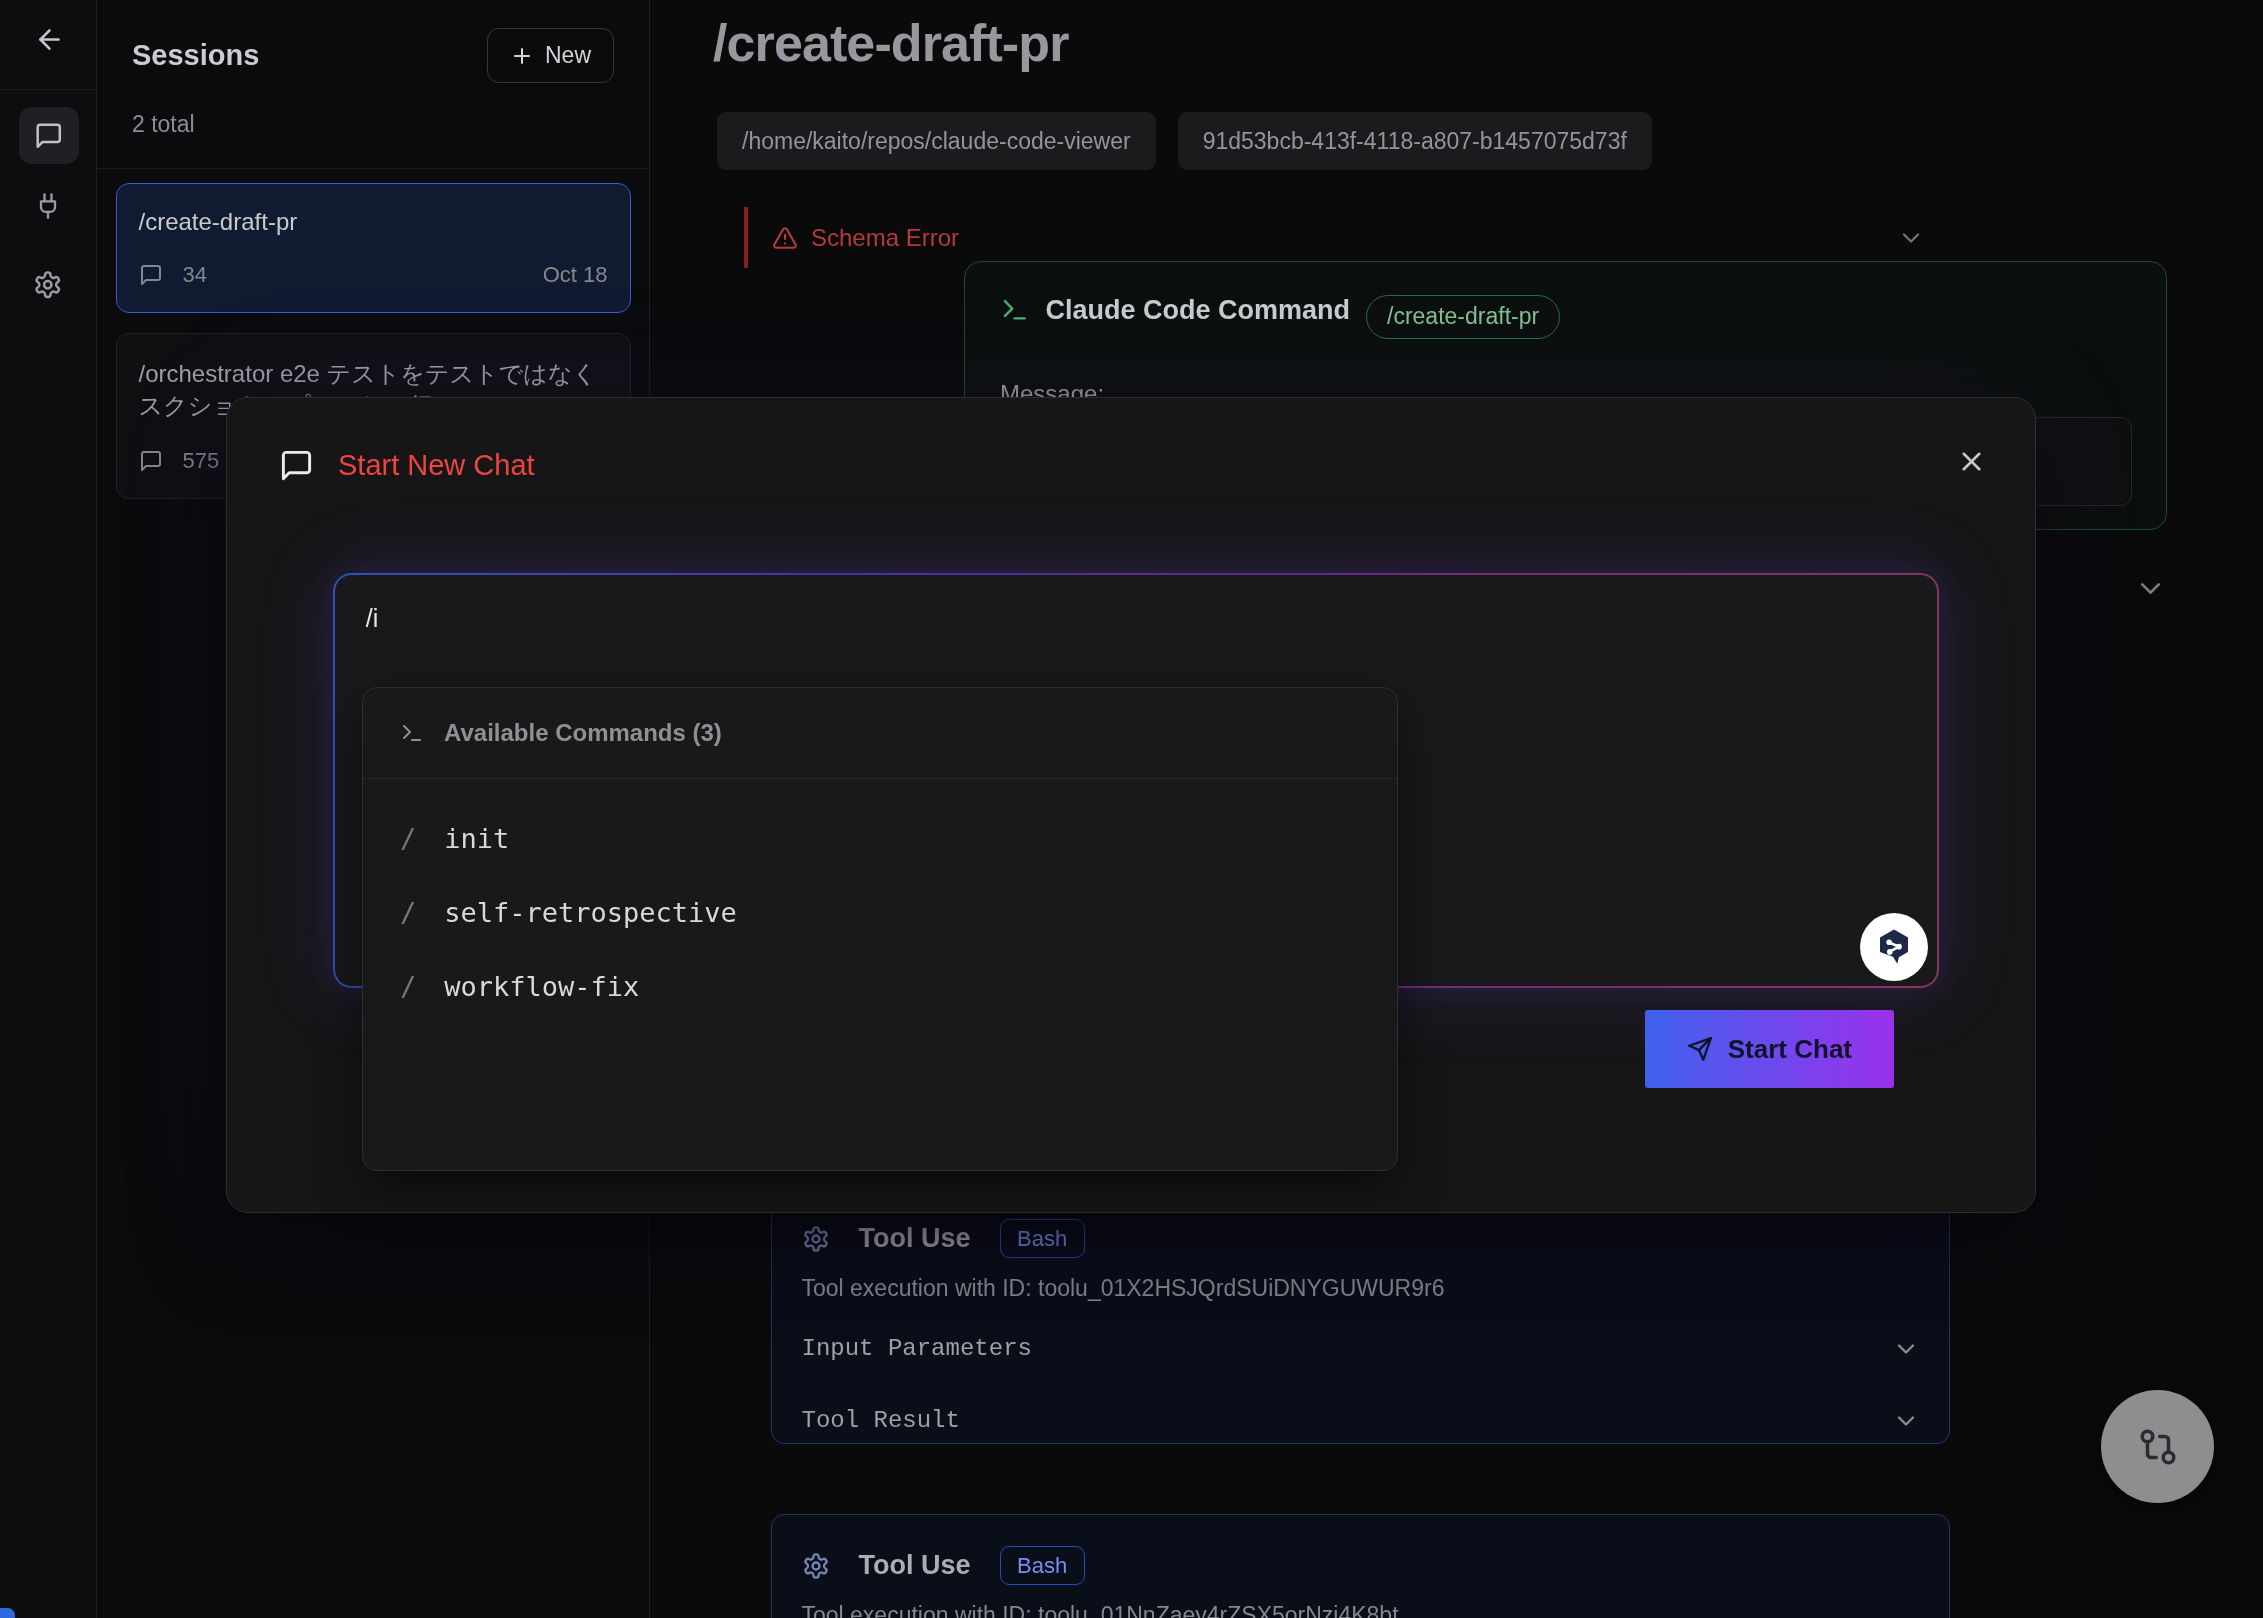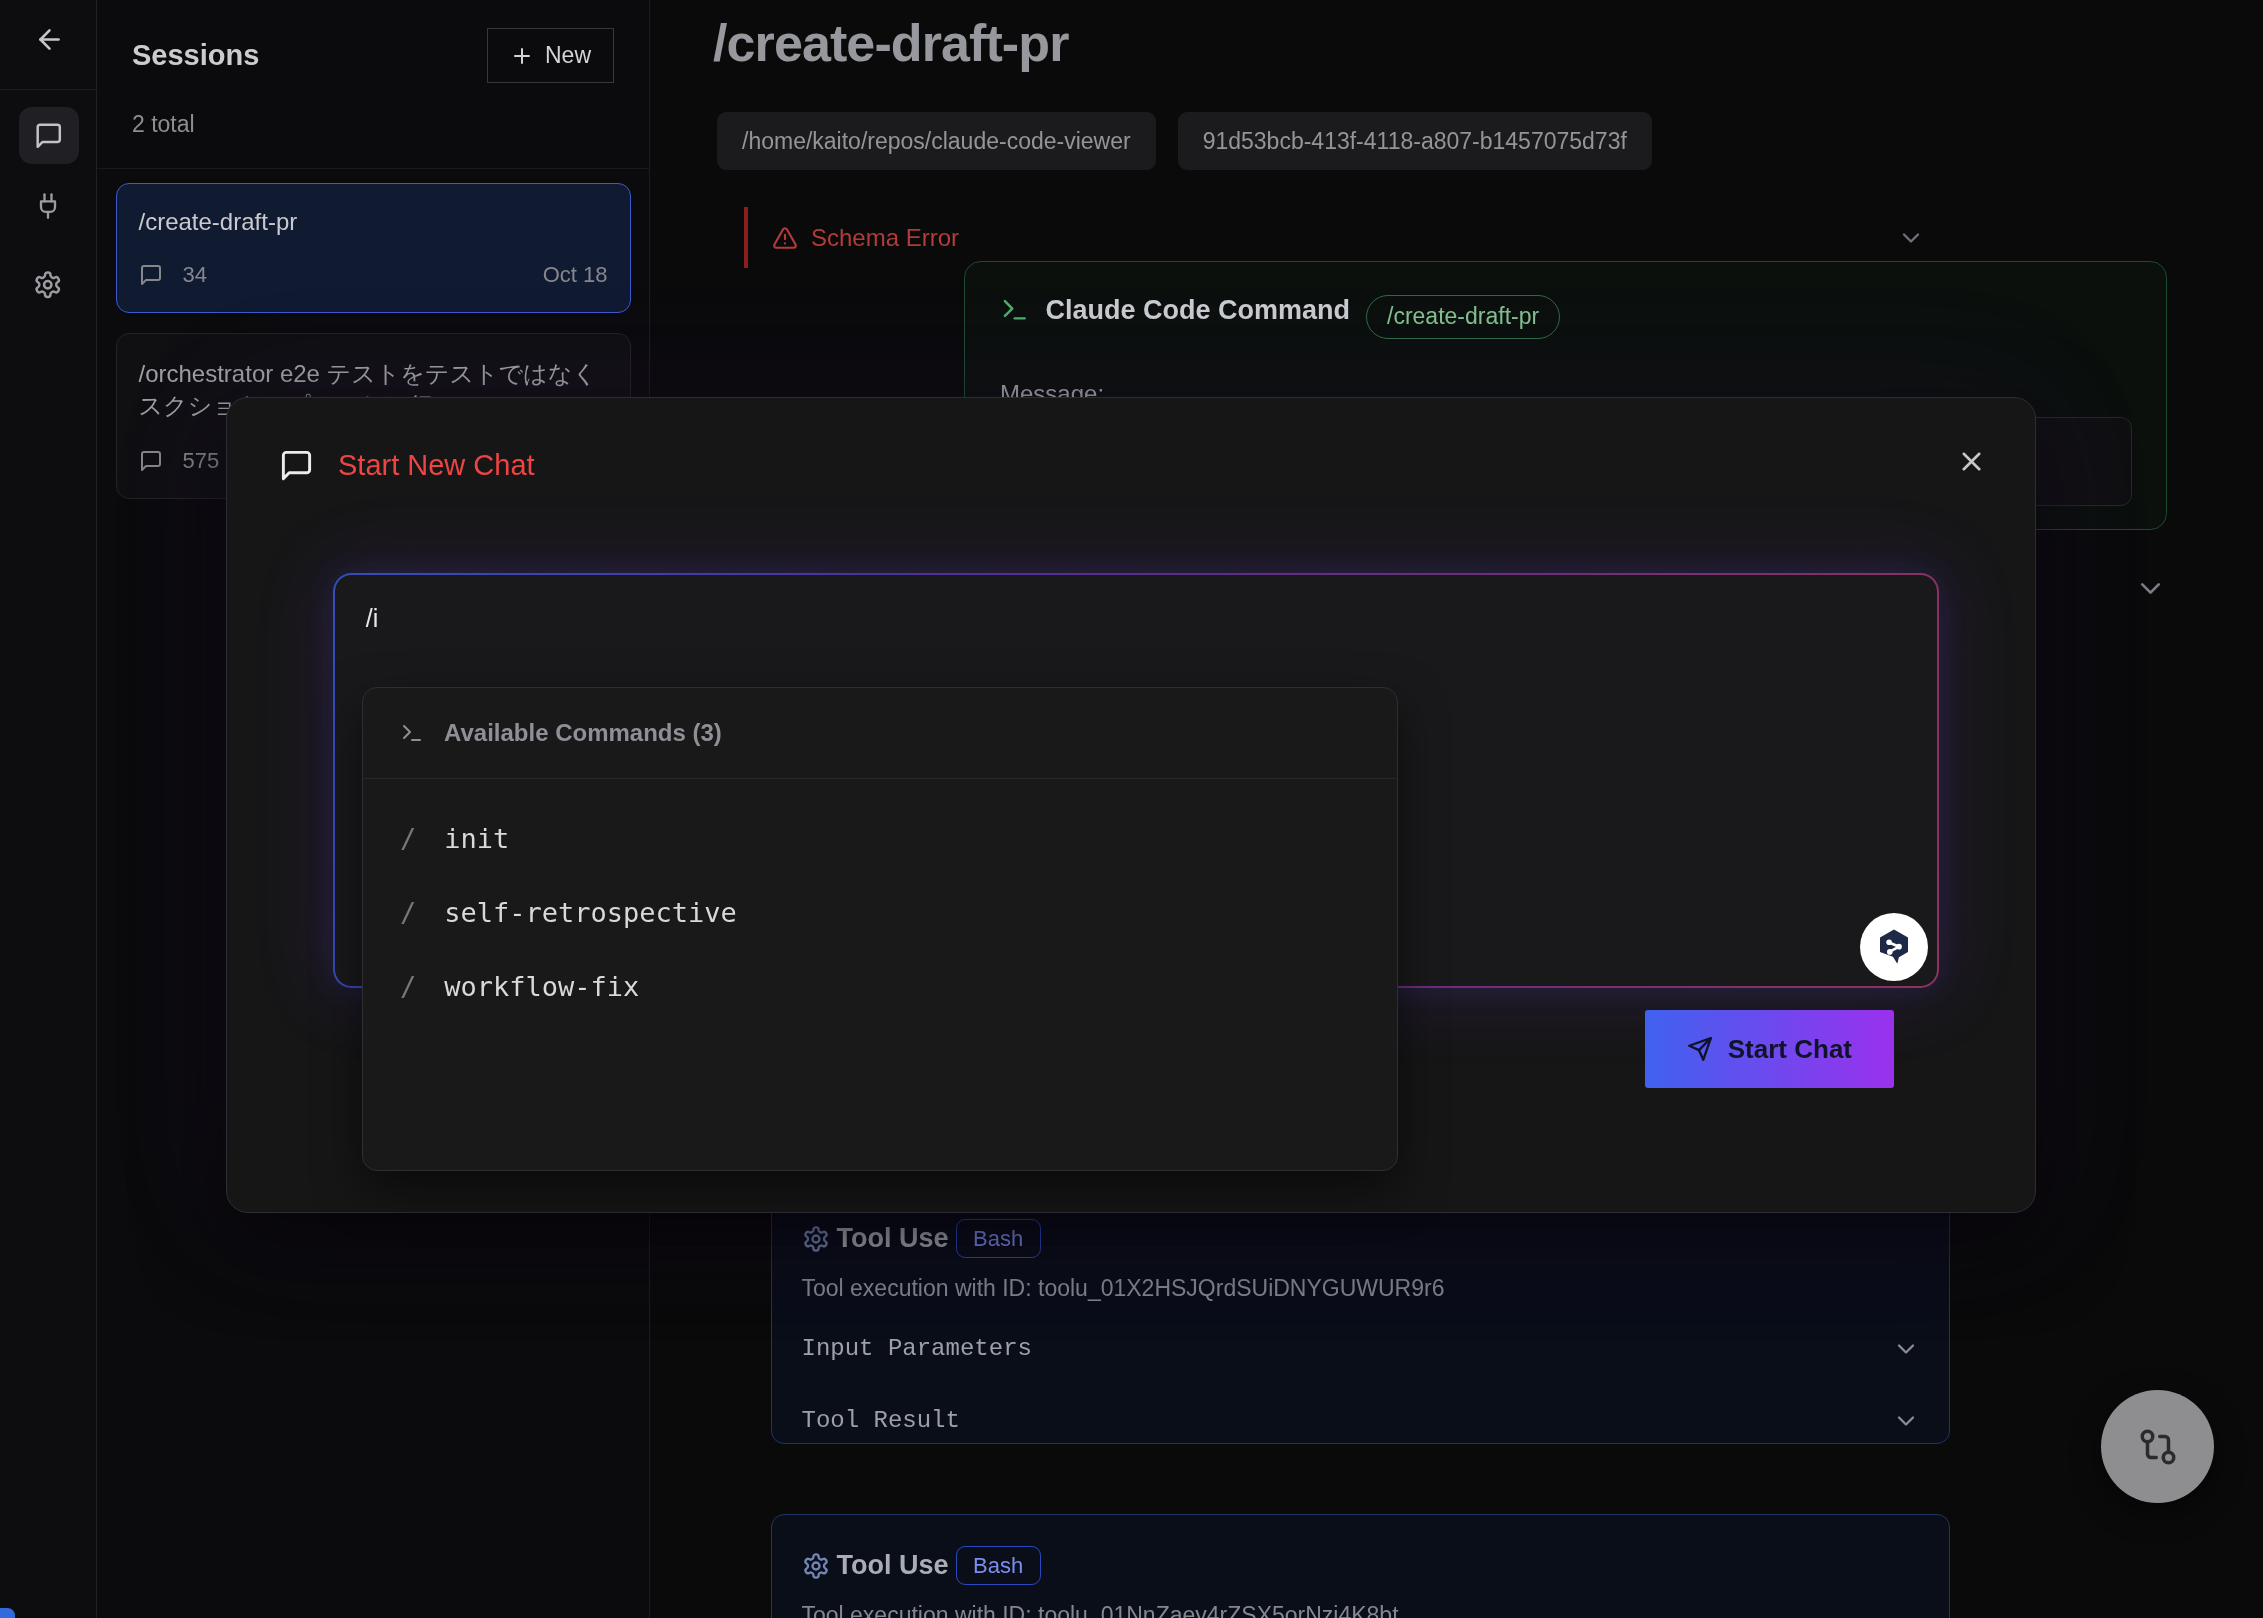"New" .new-btn { border-radius: 0 -> 12px }
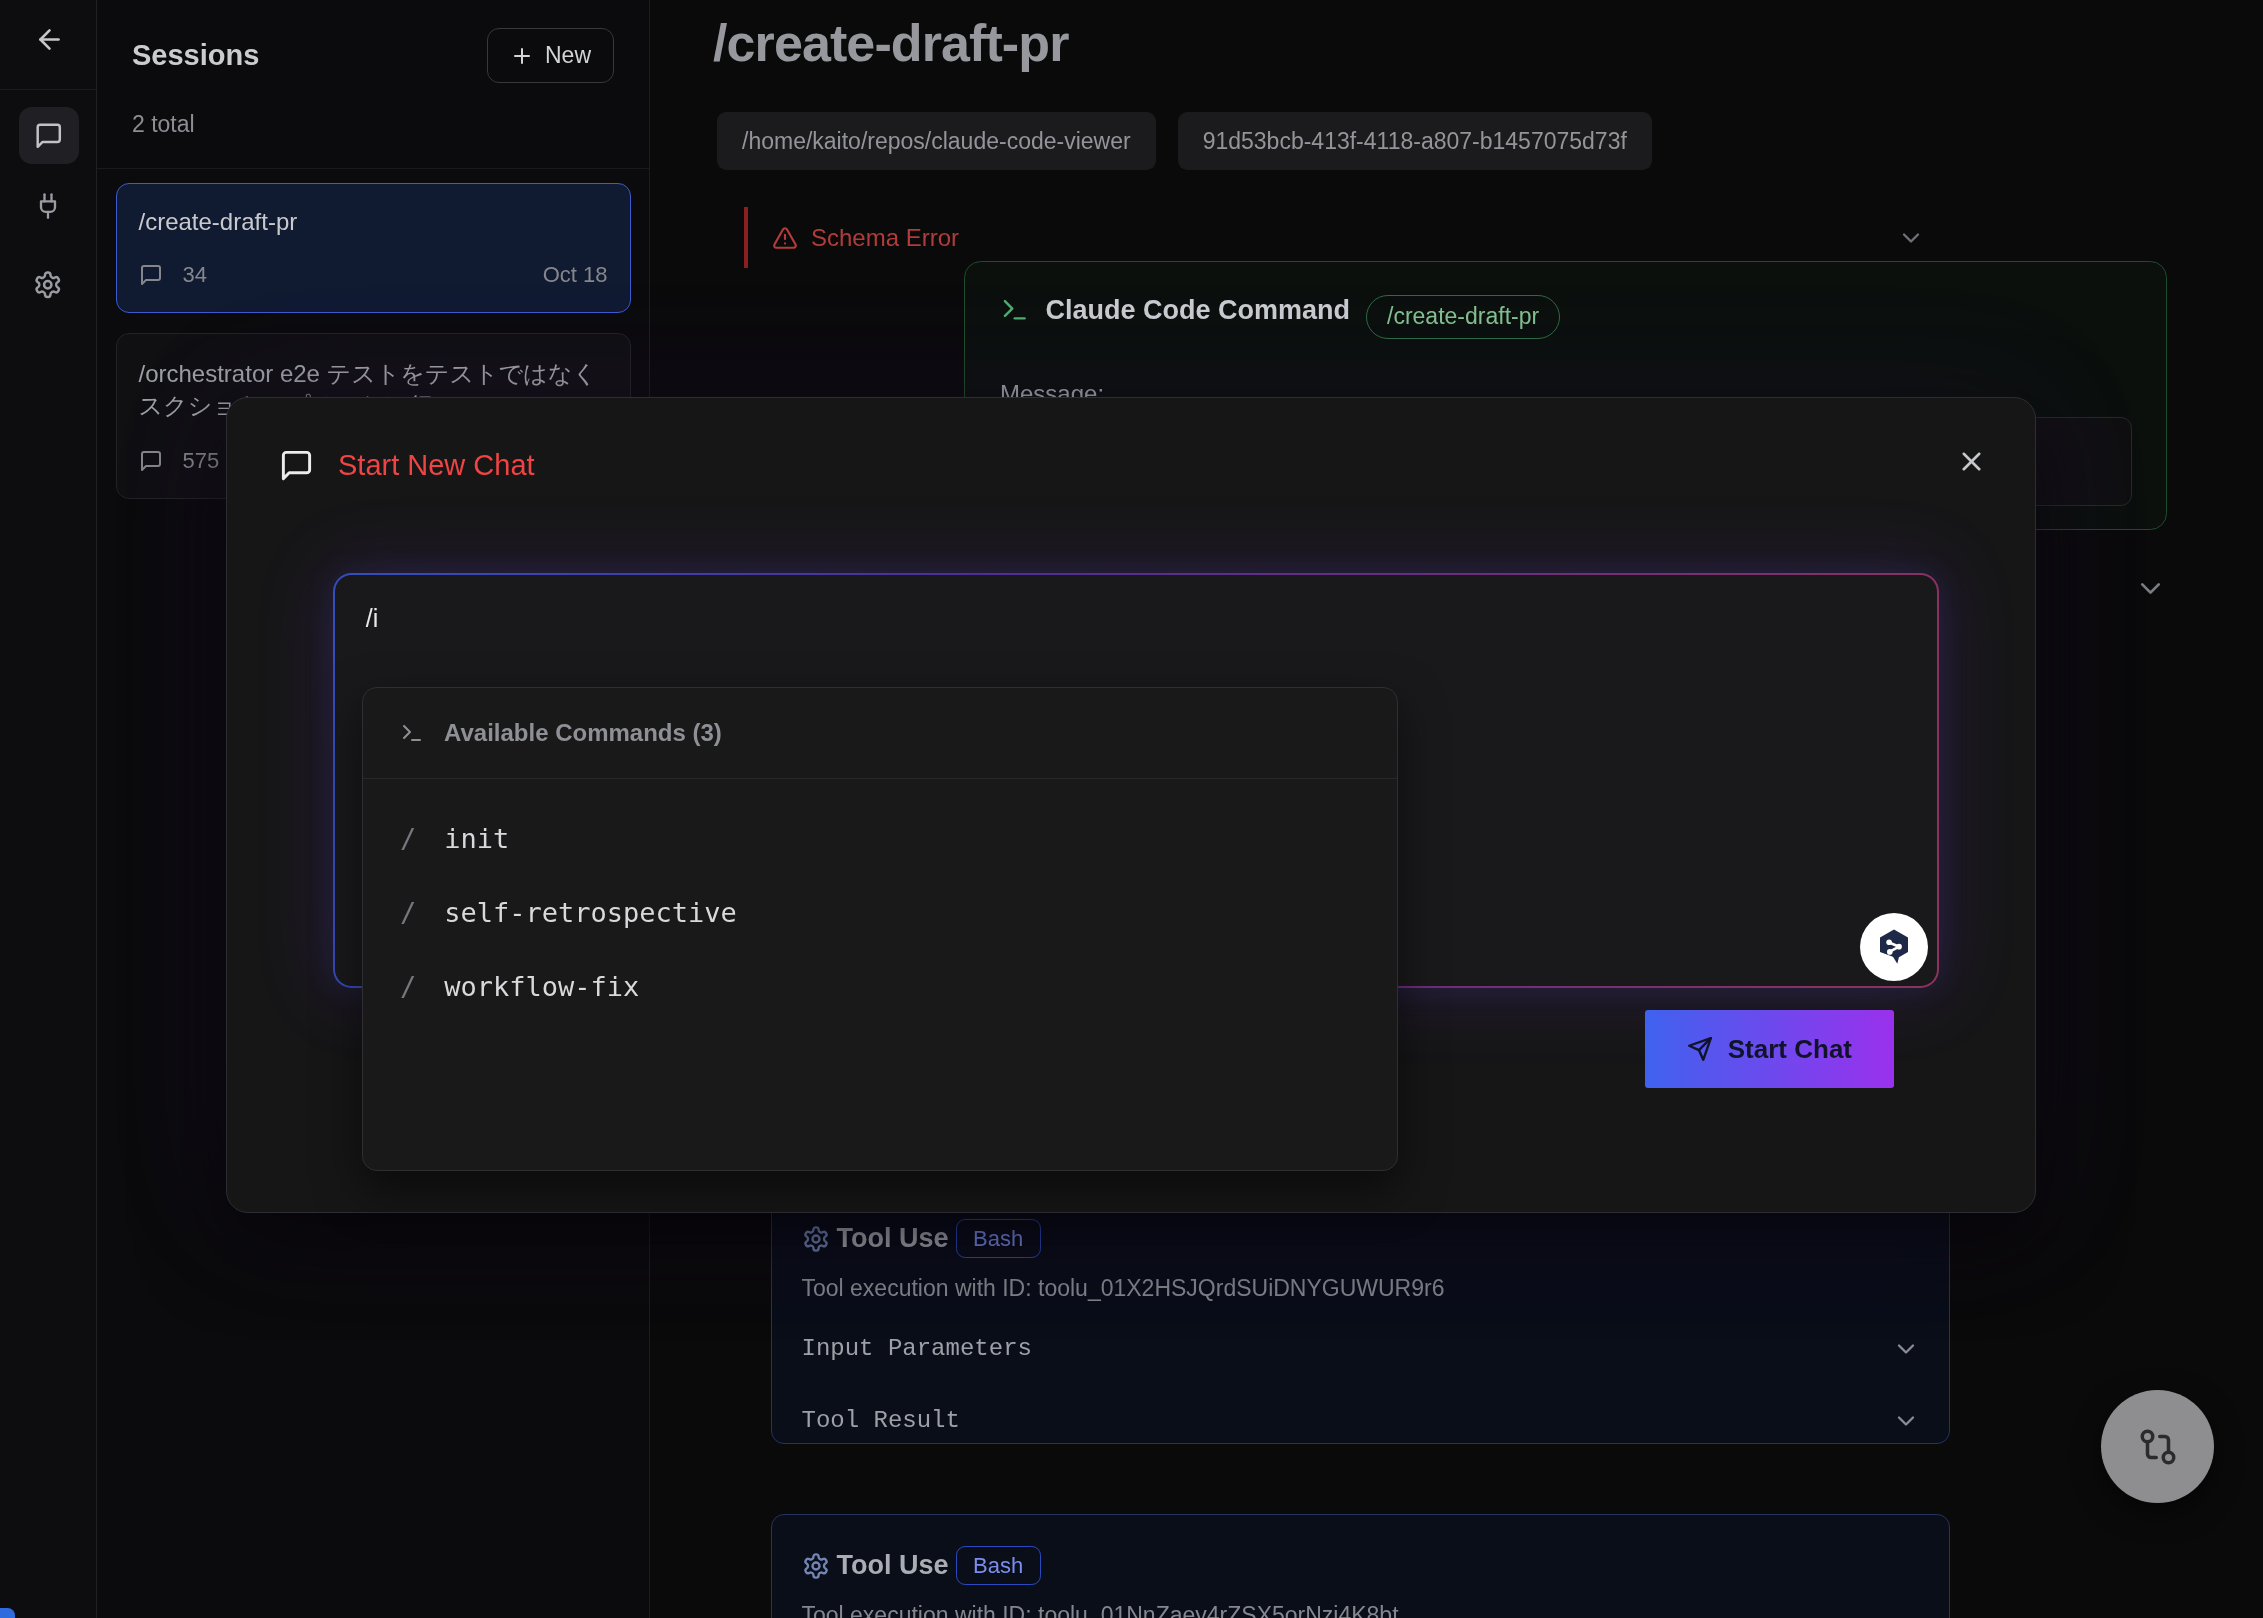"Tool Use" .tool-head { gap: 7px -> 29px }
